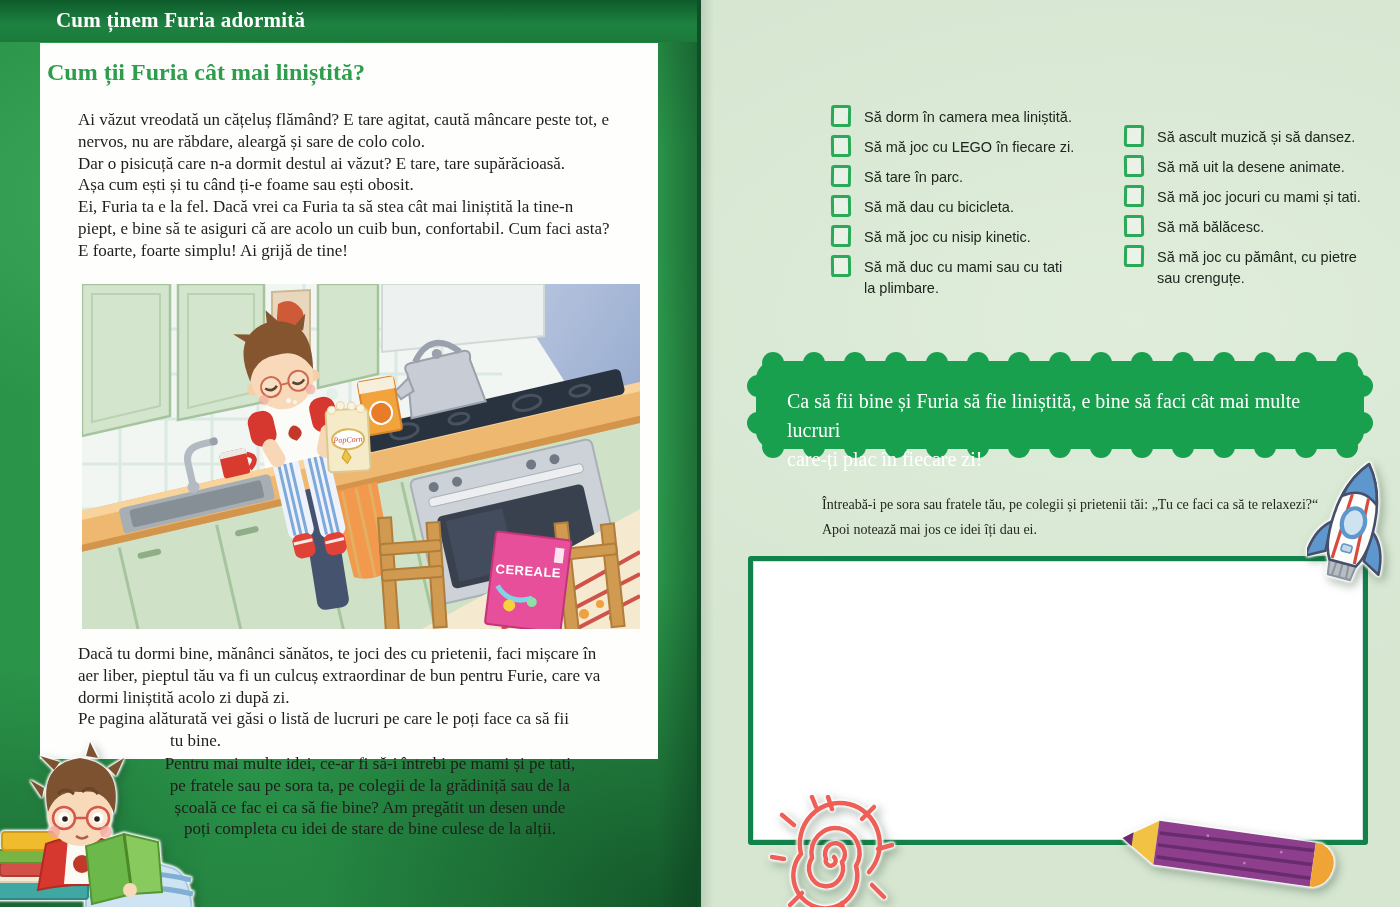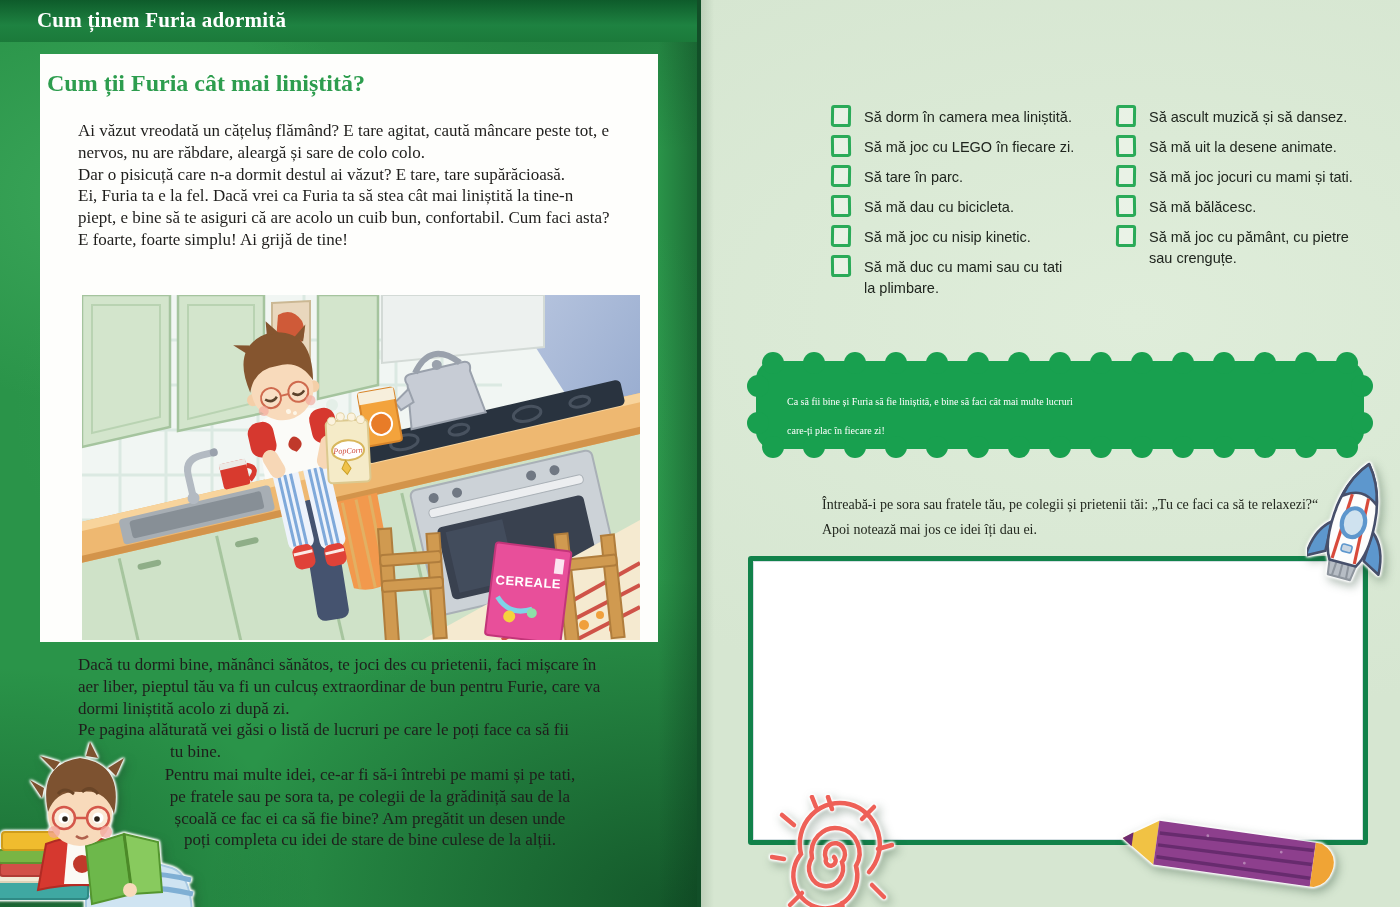"Cum ținem Furia adormită" .header-band span { padding-left: 37px -> 56px }
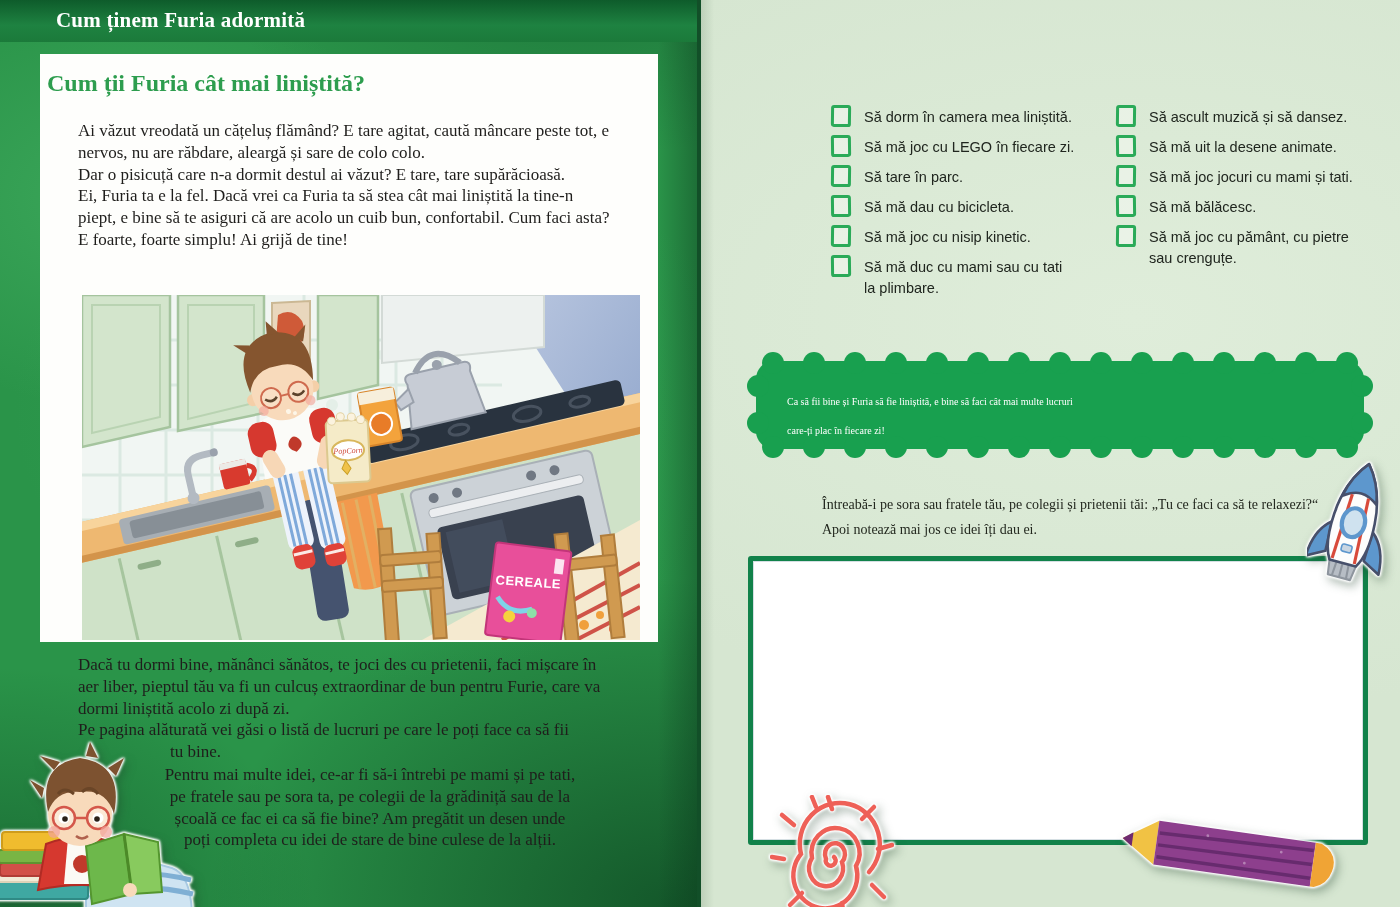"Cum ții Furia cât mai" .panel { height: 588px -> 716px; top: 54px -> 43px }
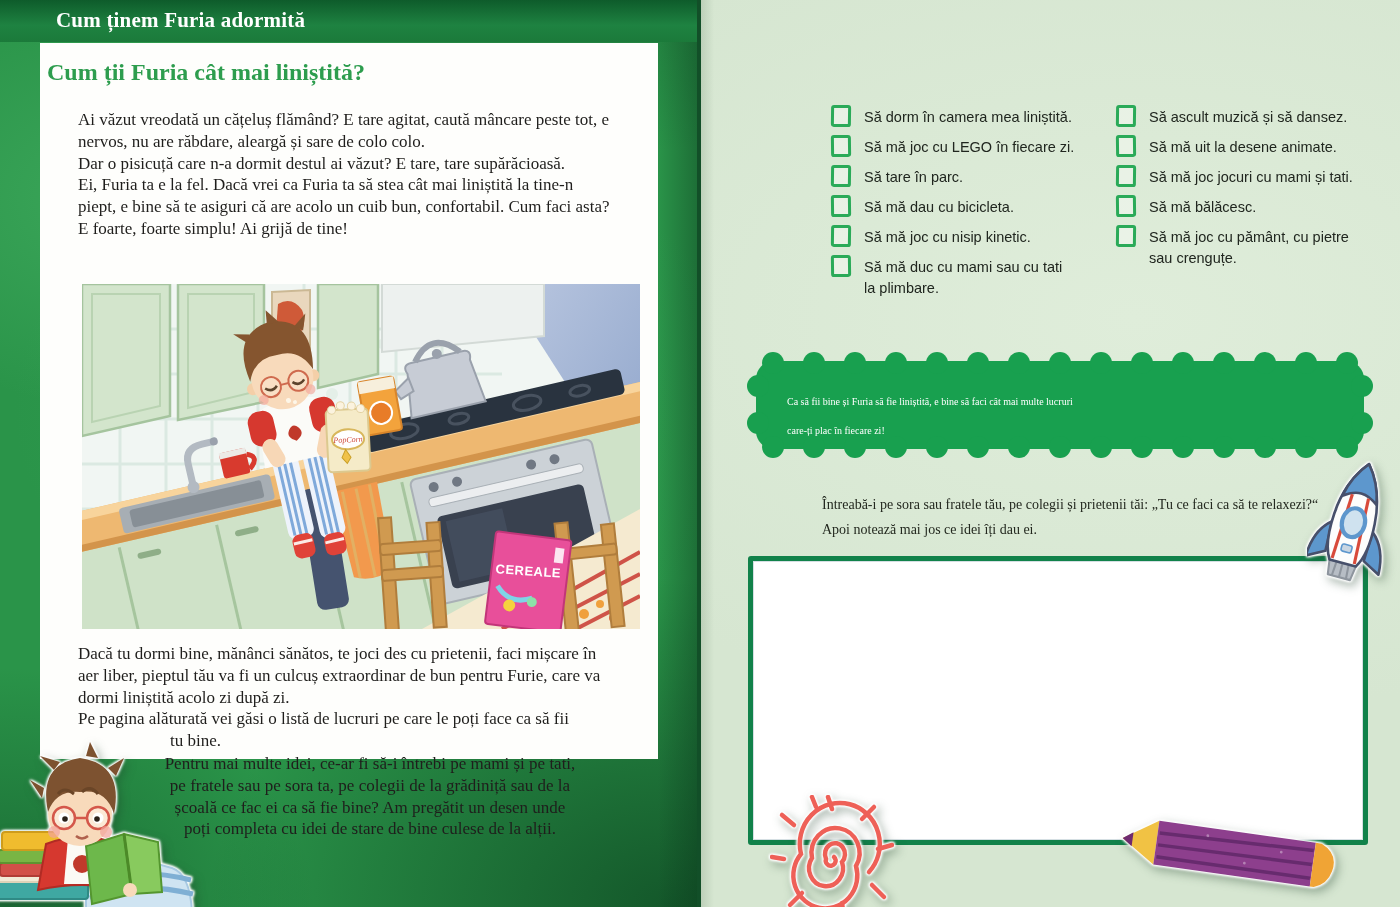"Să ascult muzică și să" .col-right { left: 380px -> 388px; margin-top: none -> 20px }
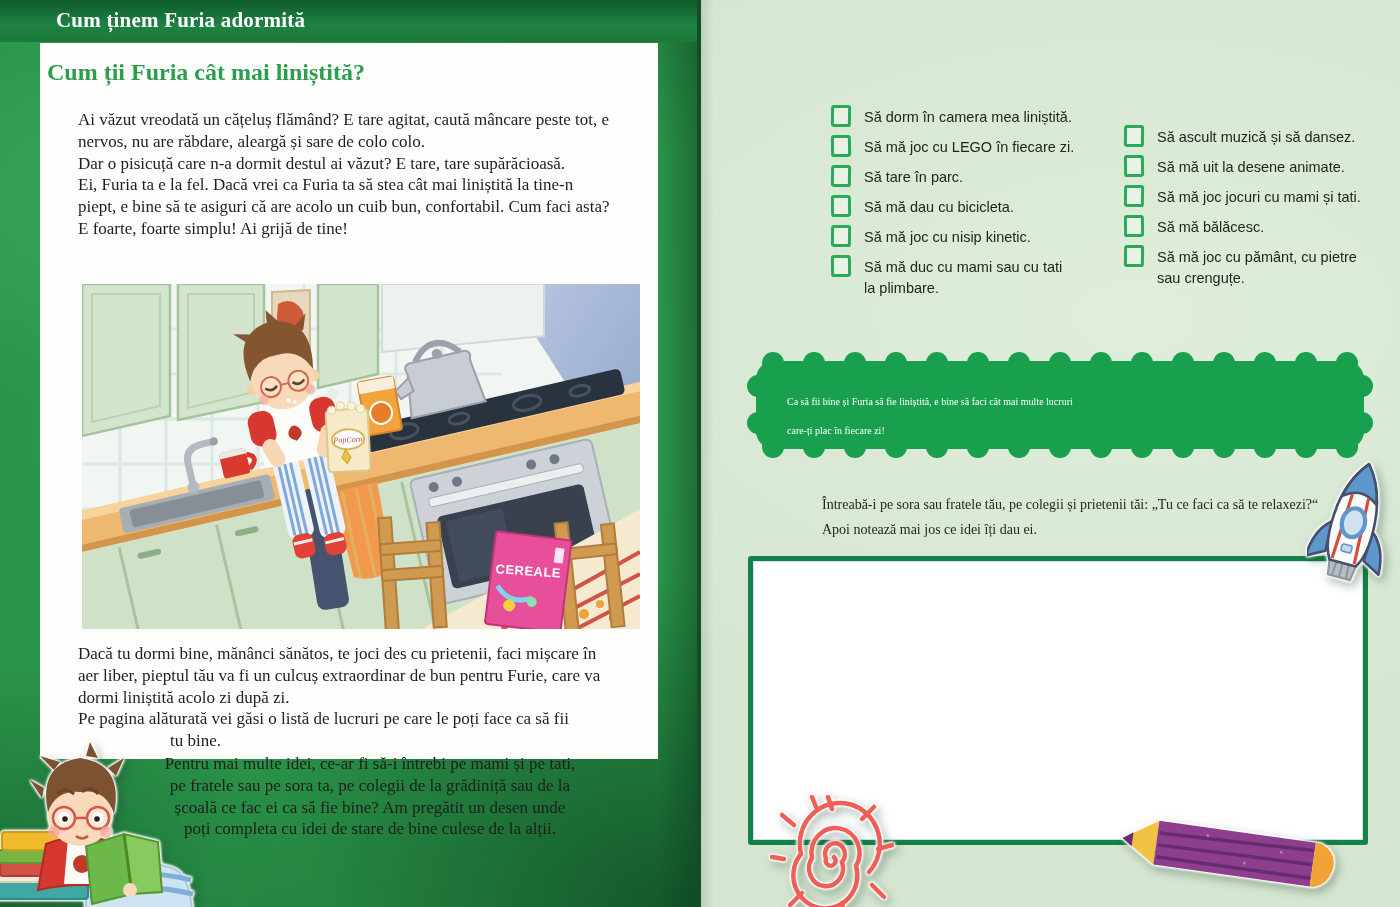"Așa cum ești și tu" span { html: none -> <span>Așa cum ești și tu când ți-e foame sau ești obosit.</span> }
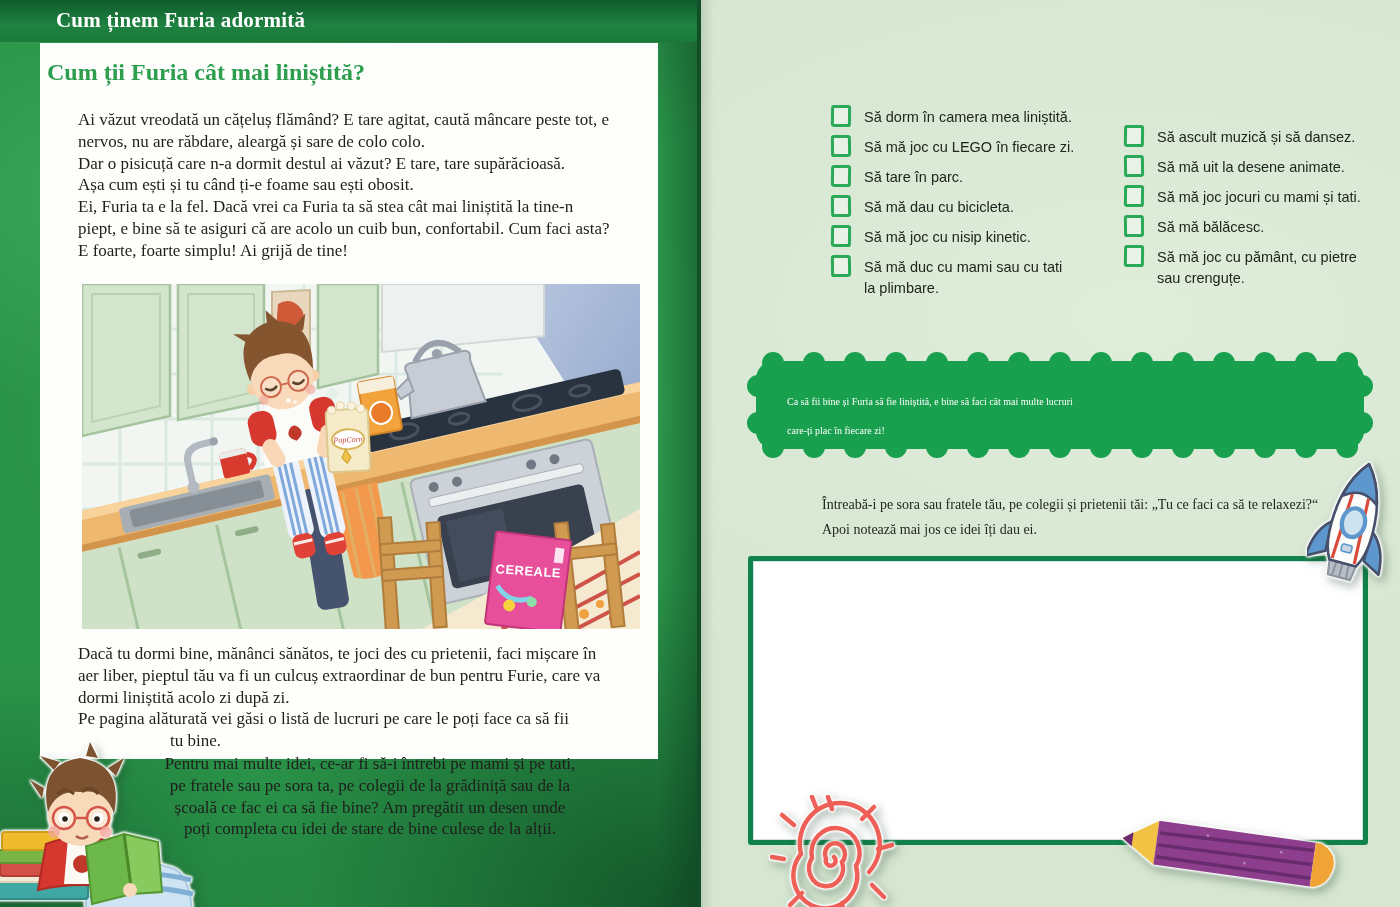"Ca să fii bine și" .banner-text { font-size: 10px -> 20px }
